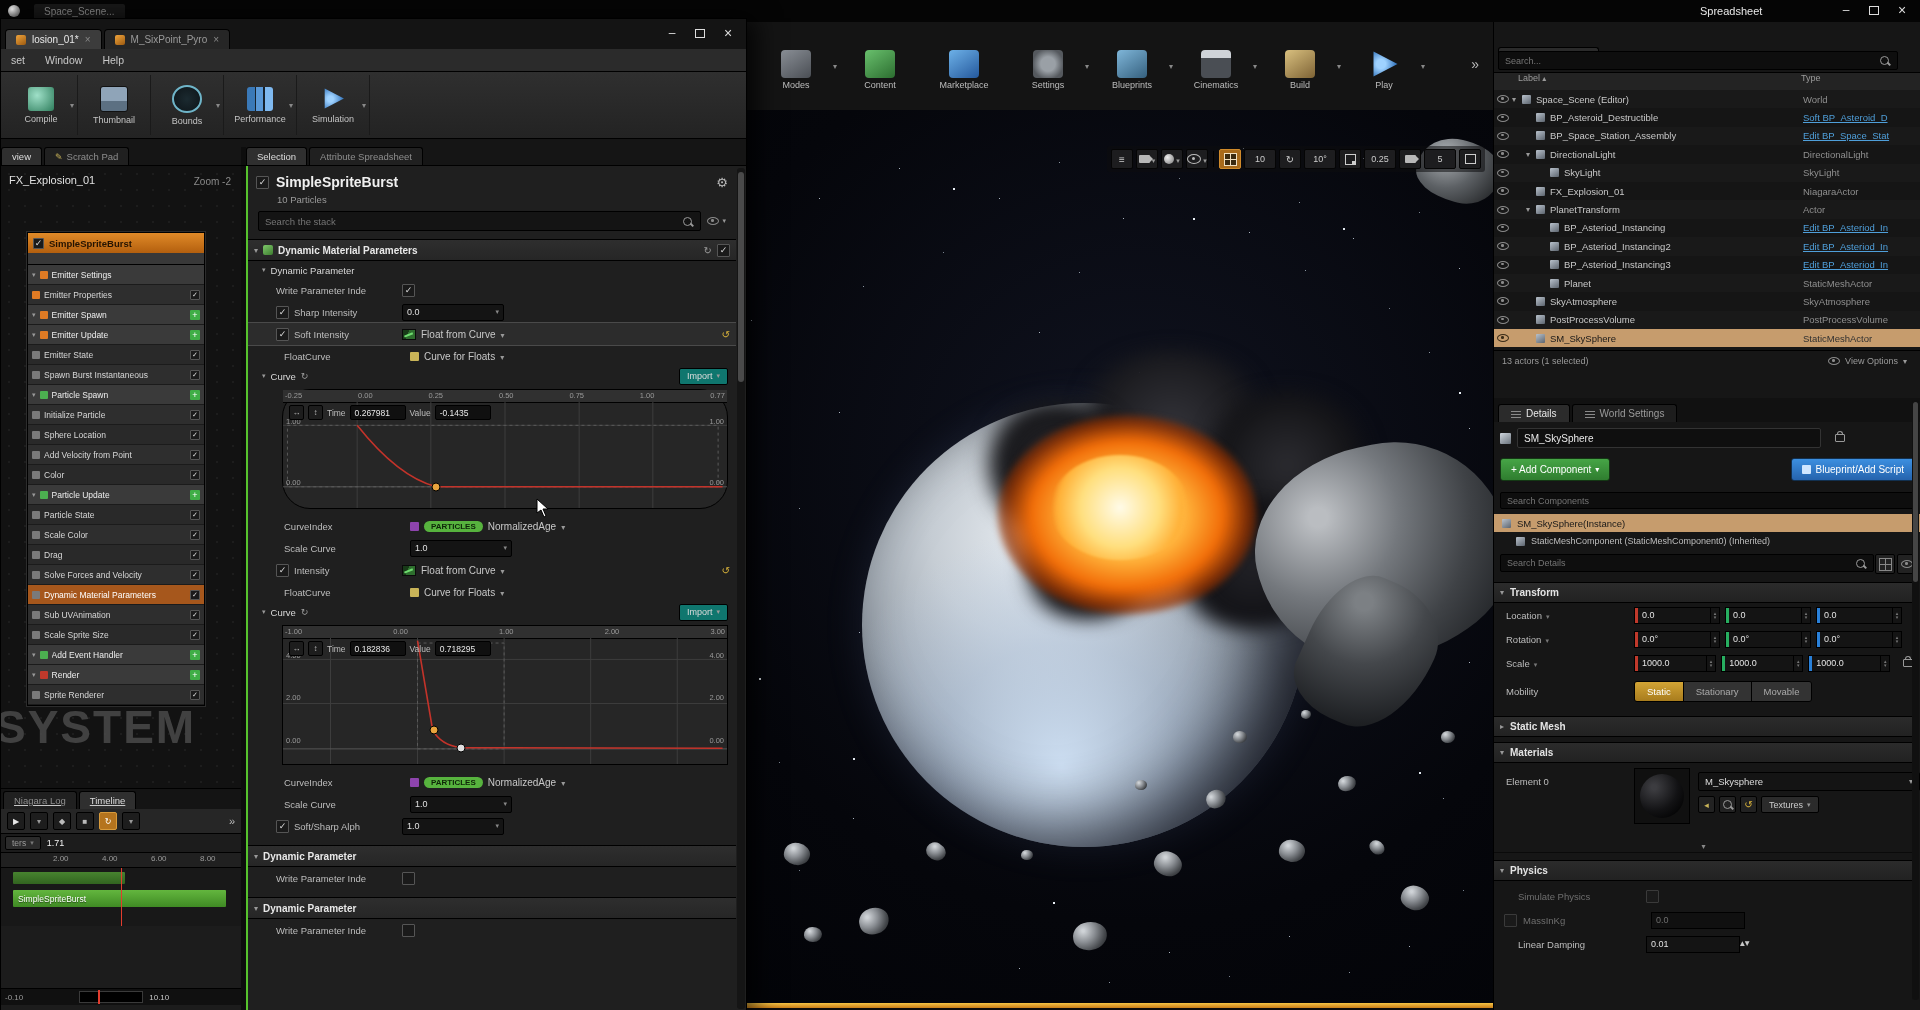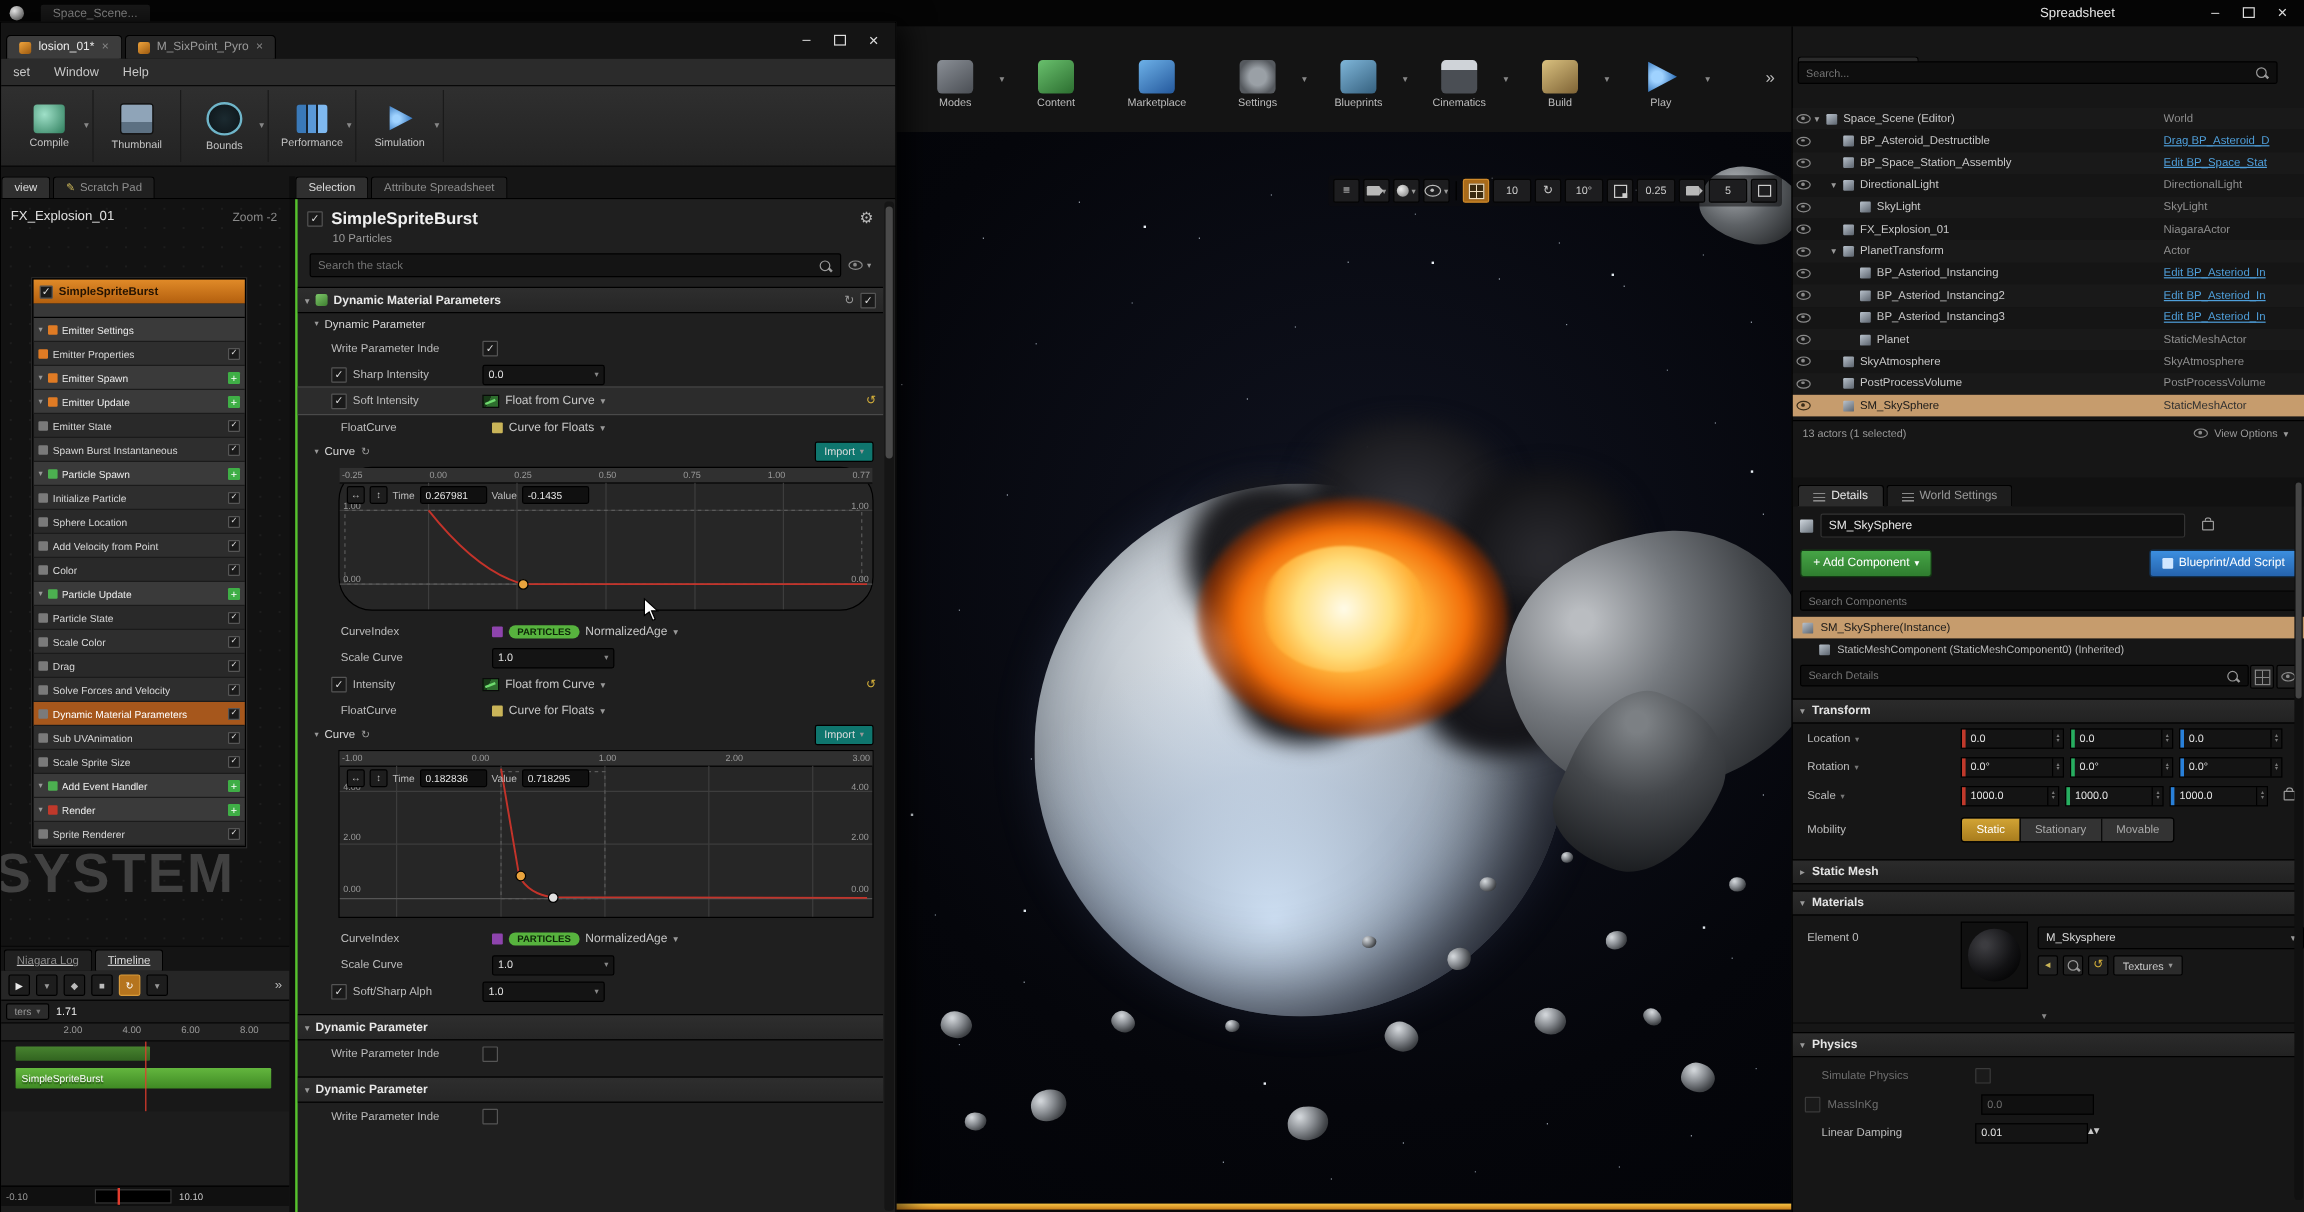"Label" div.outl-cols { html: none -> <div> <span>Label</span> <span>Type</span> </div> }
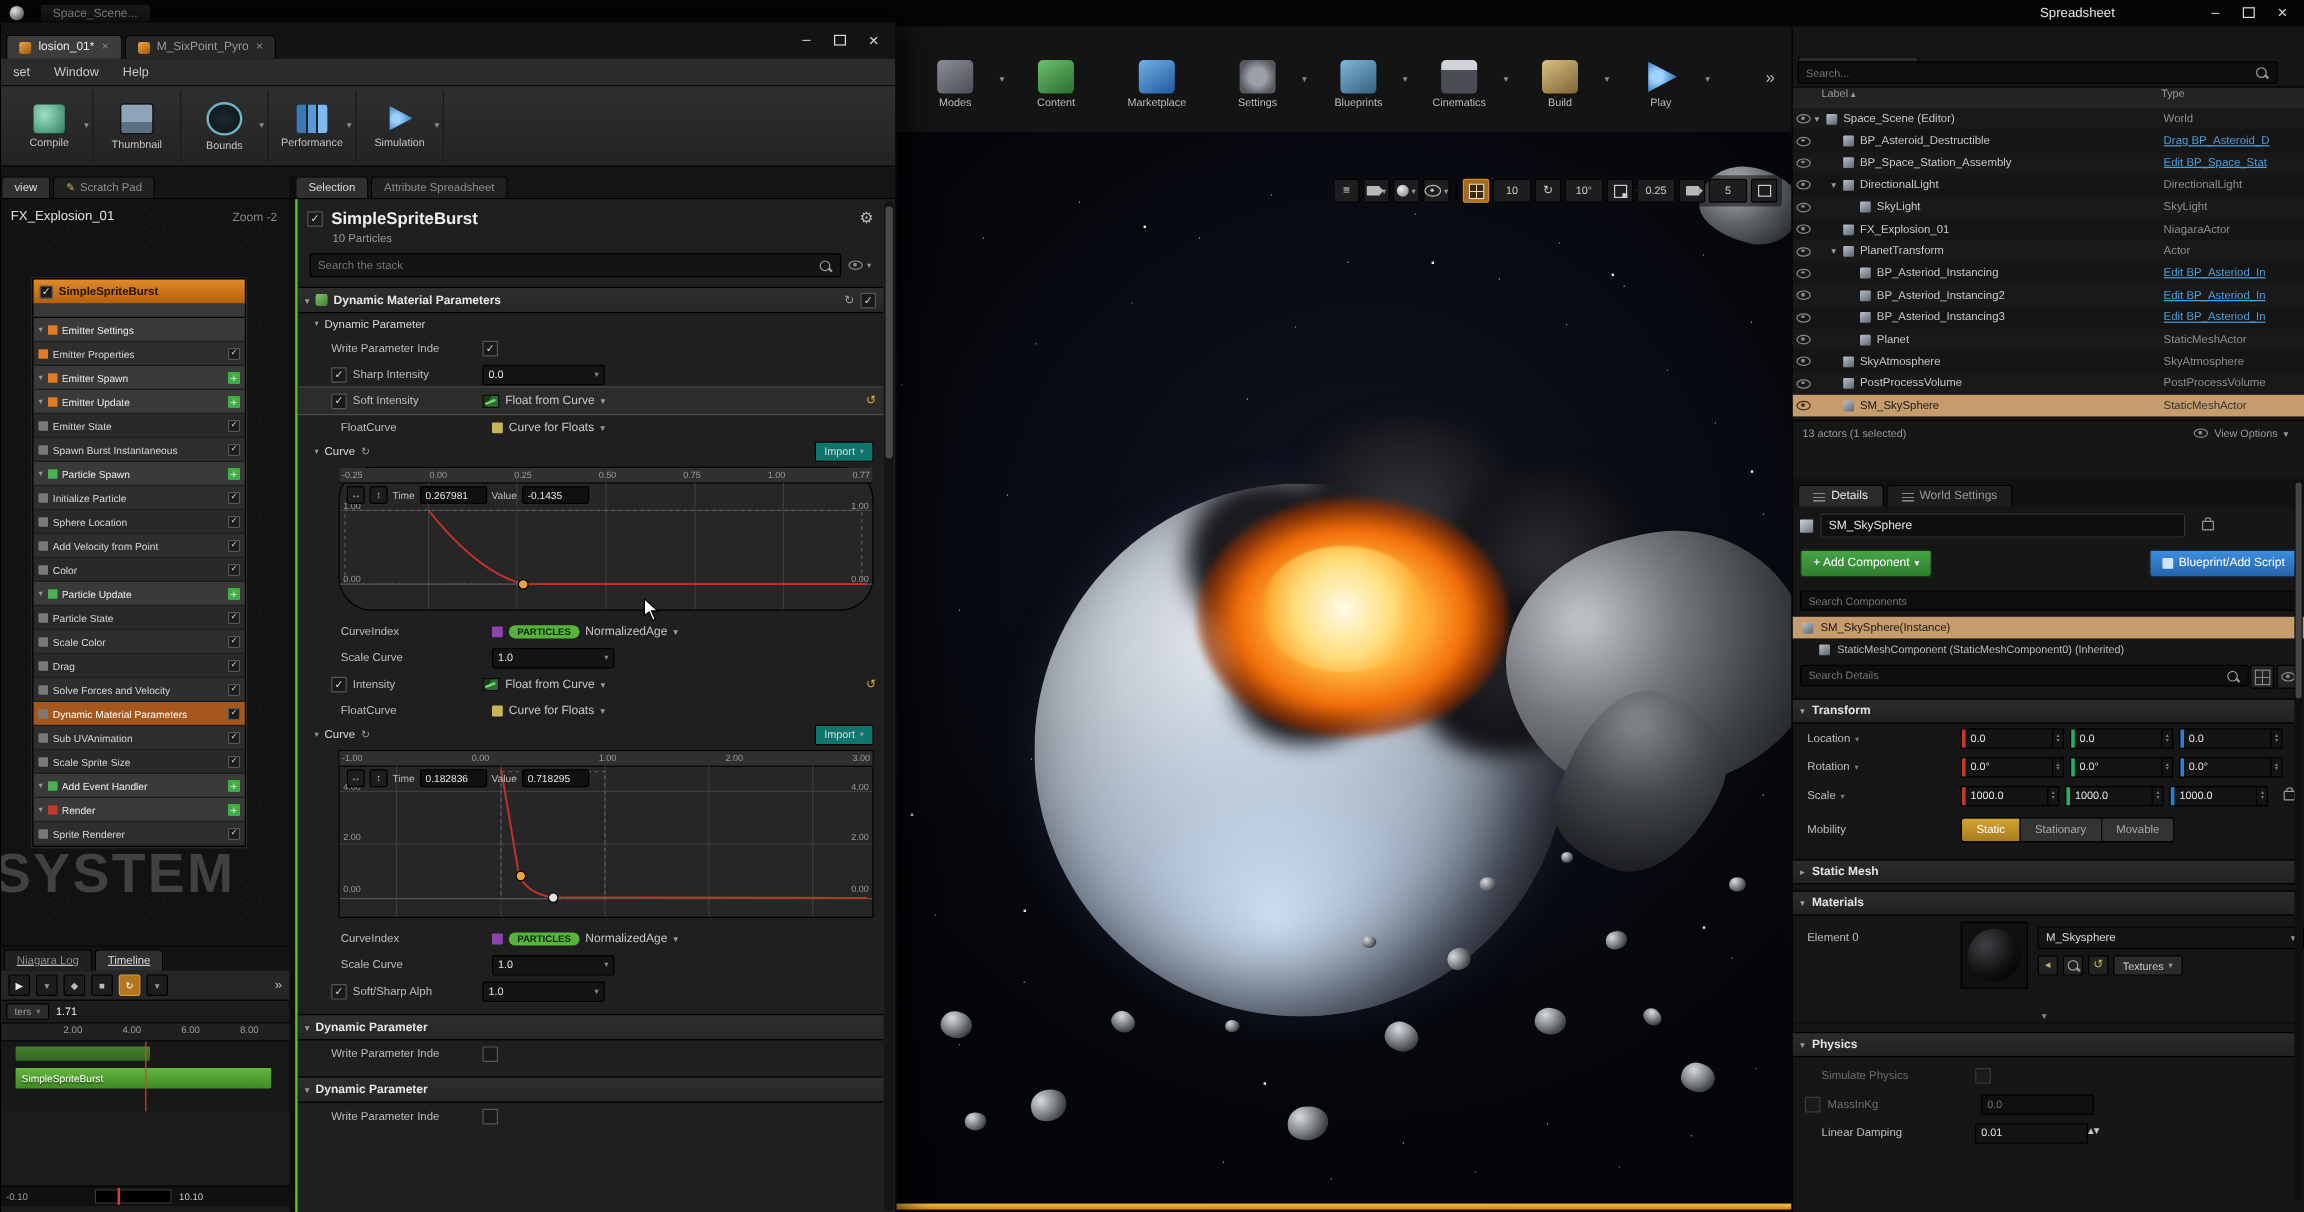"Drag BP_Asteroid_D" span.o-type { text: Drag -> Soft }
